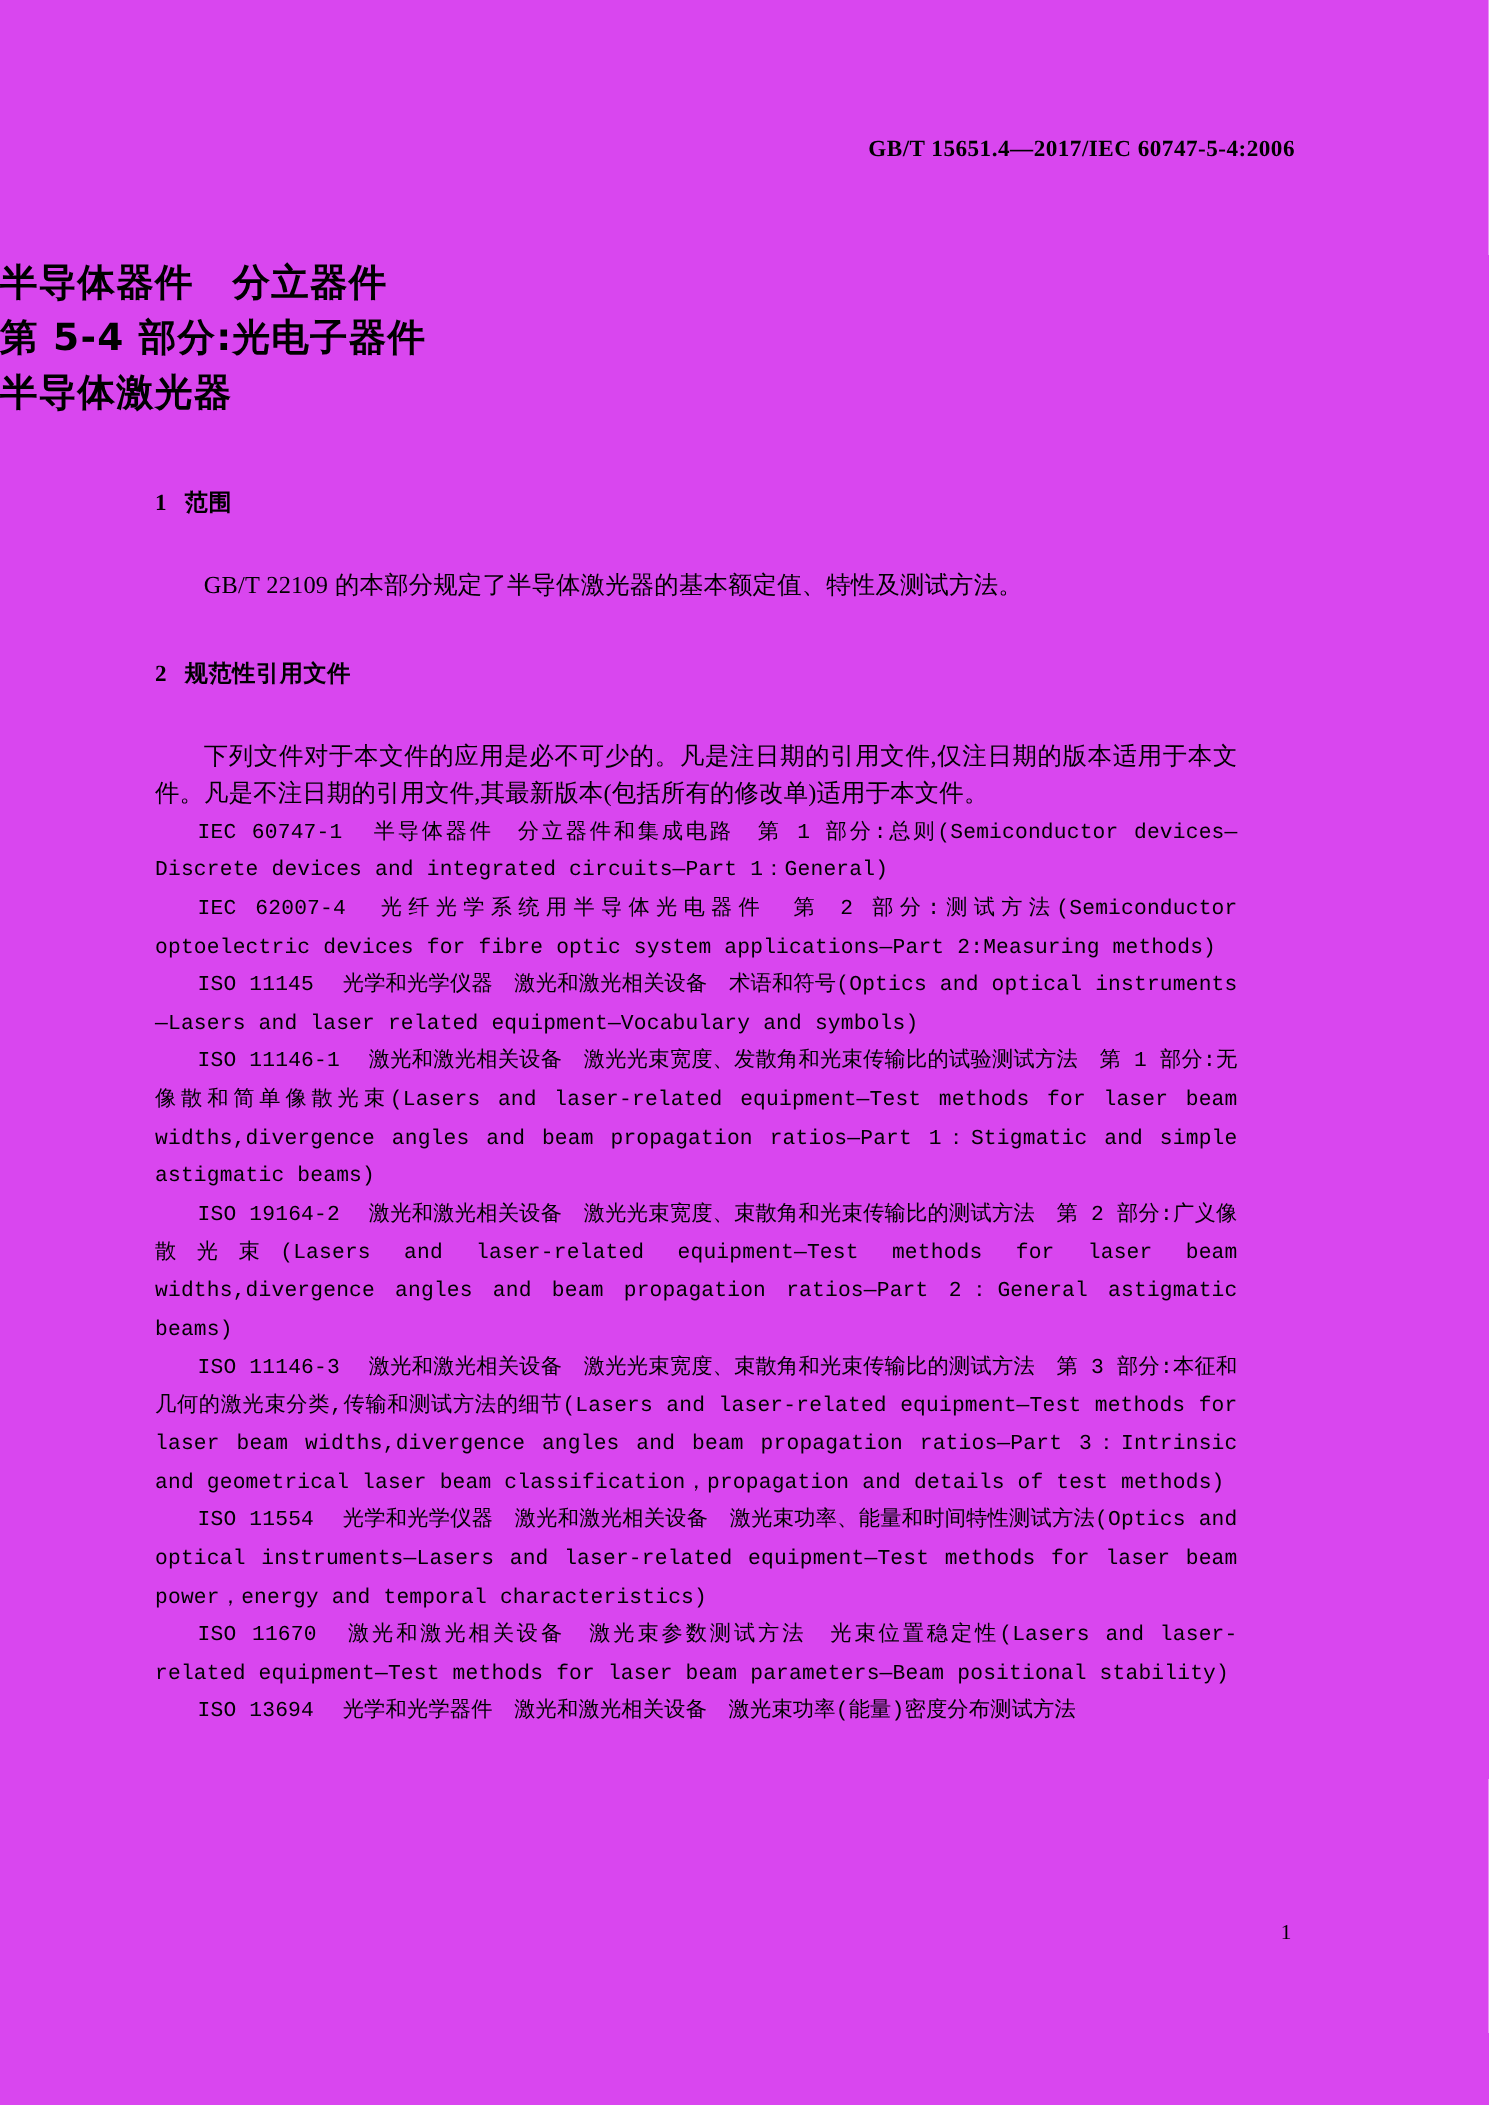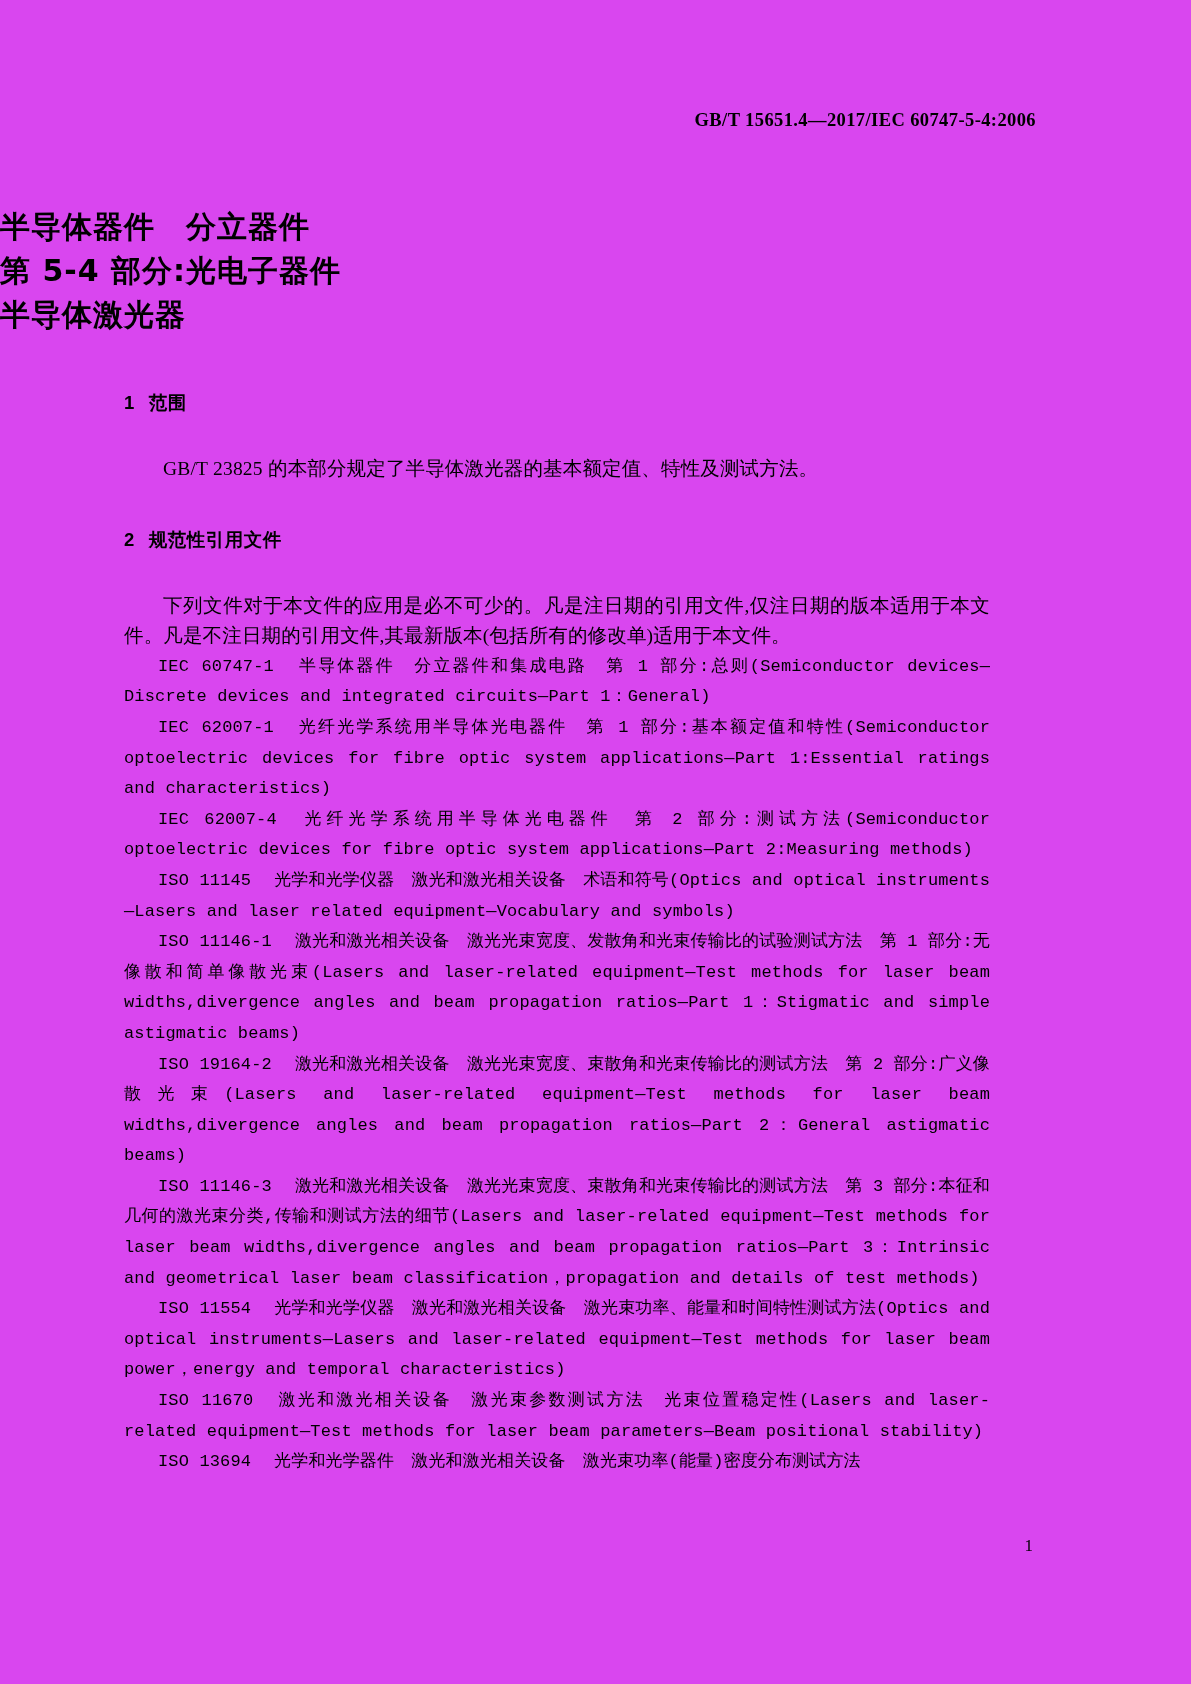"1 范围" h2.section-heading { font-family: Liberation Sans, sans-serif -> Liberation Serif, serif }
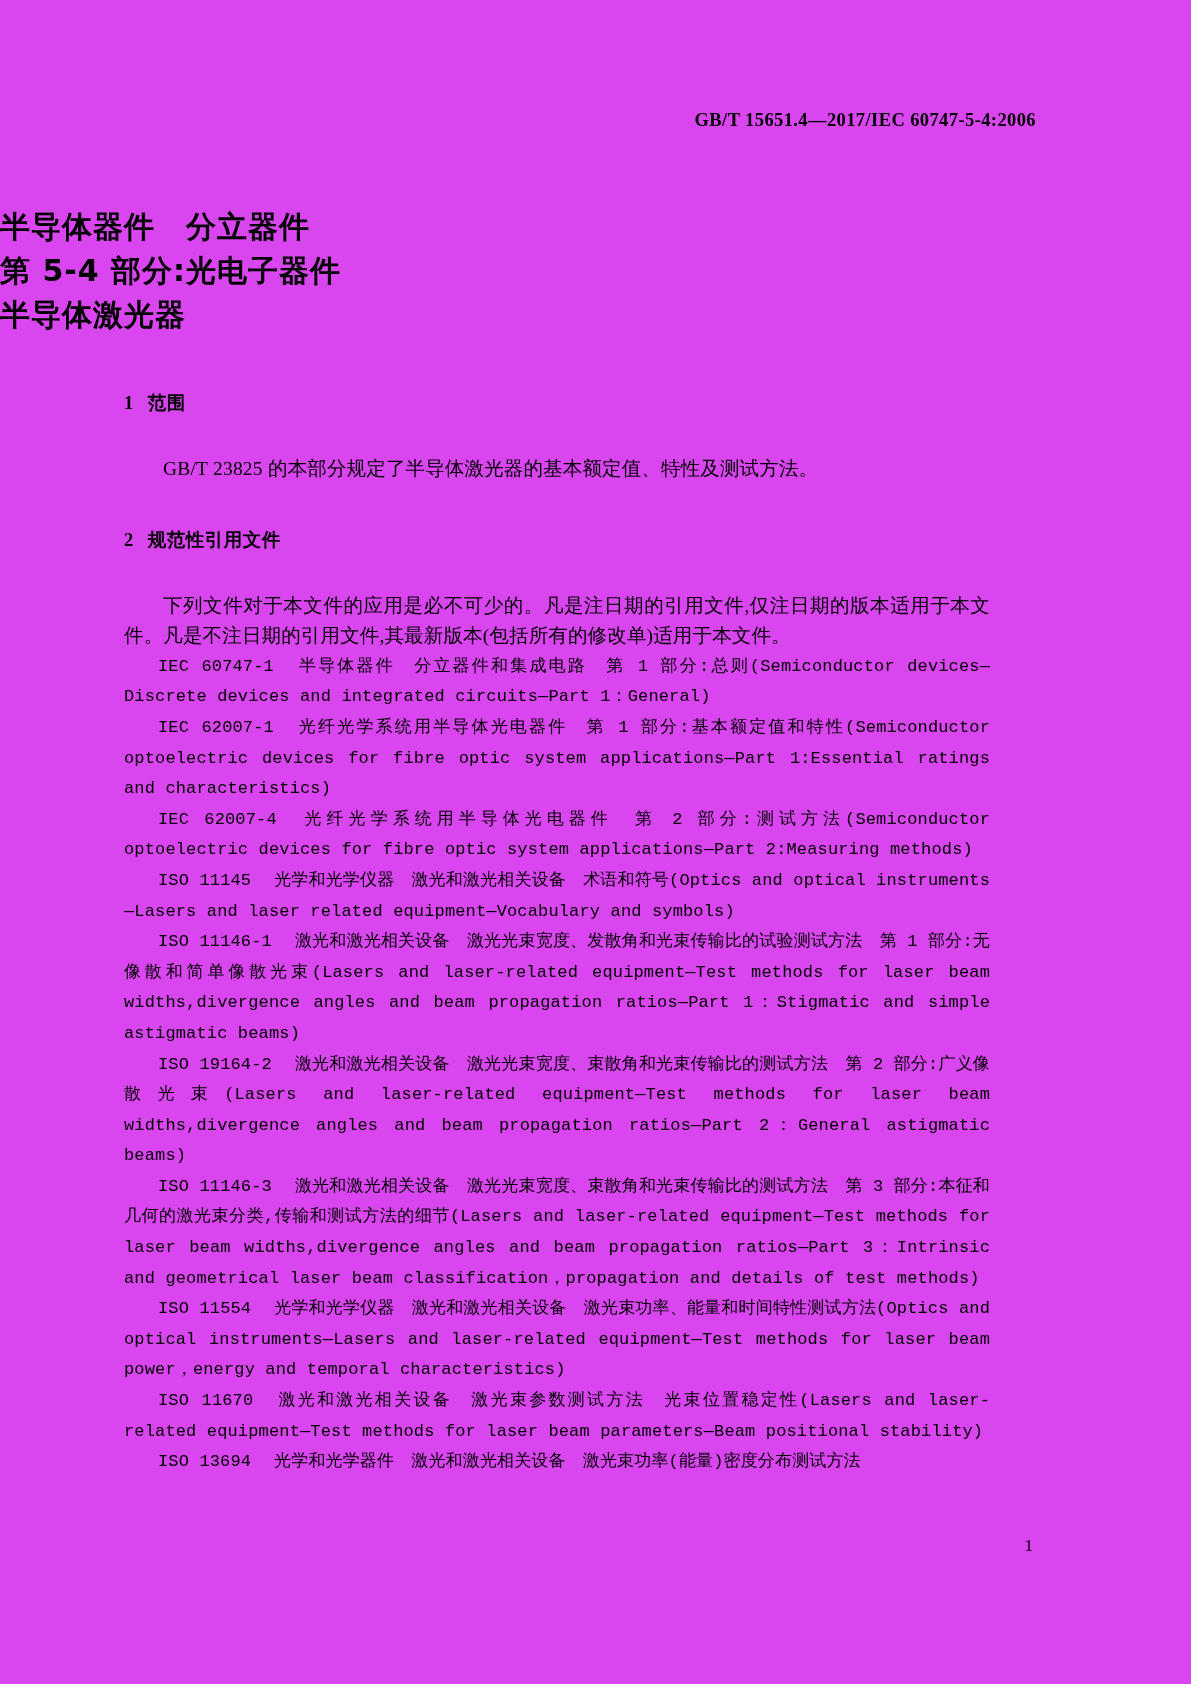"GB/T 23825 的本部分规定了半导体激光器的基本额定值、特性及测试方法。" p.para { text: 23825 -> 22109 }
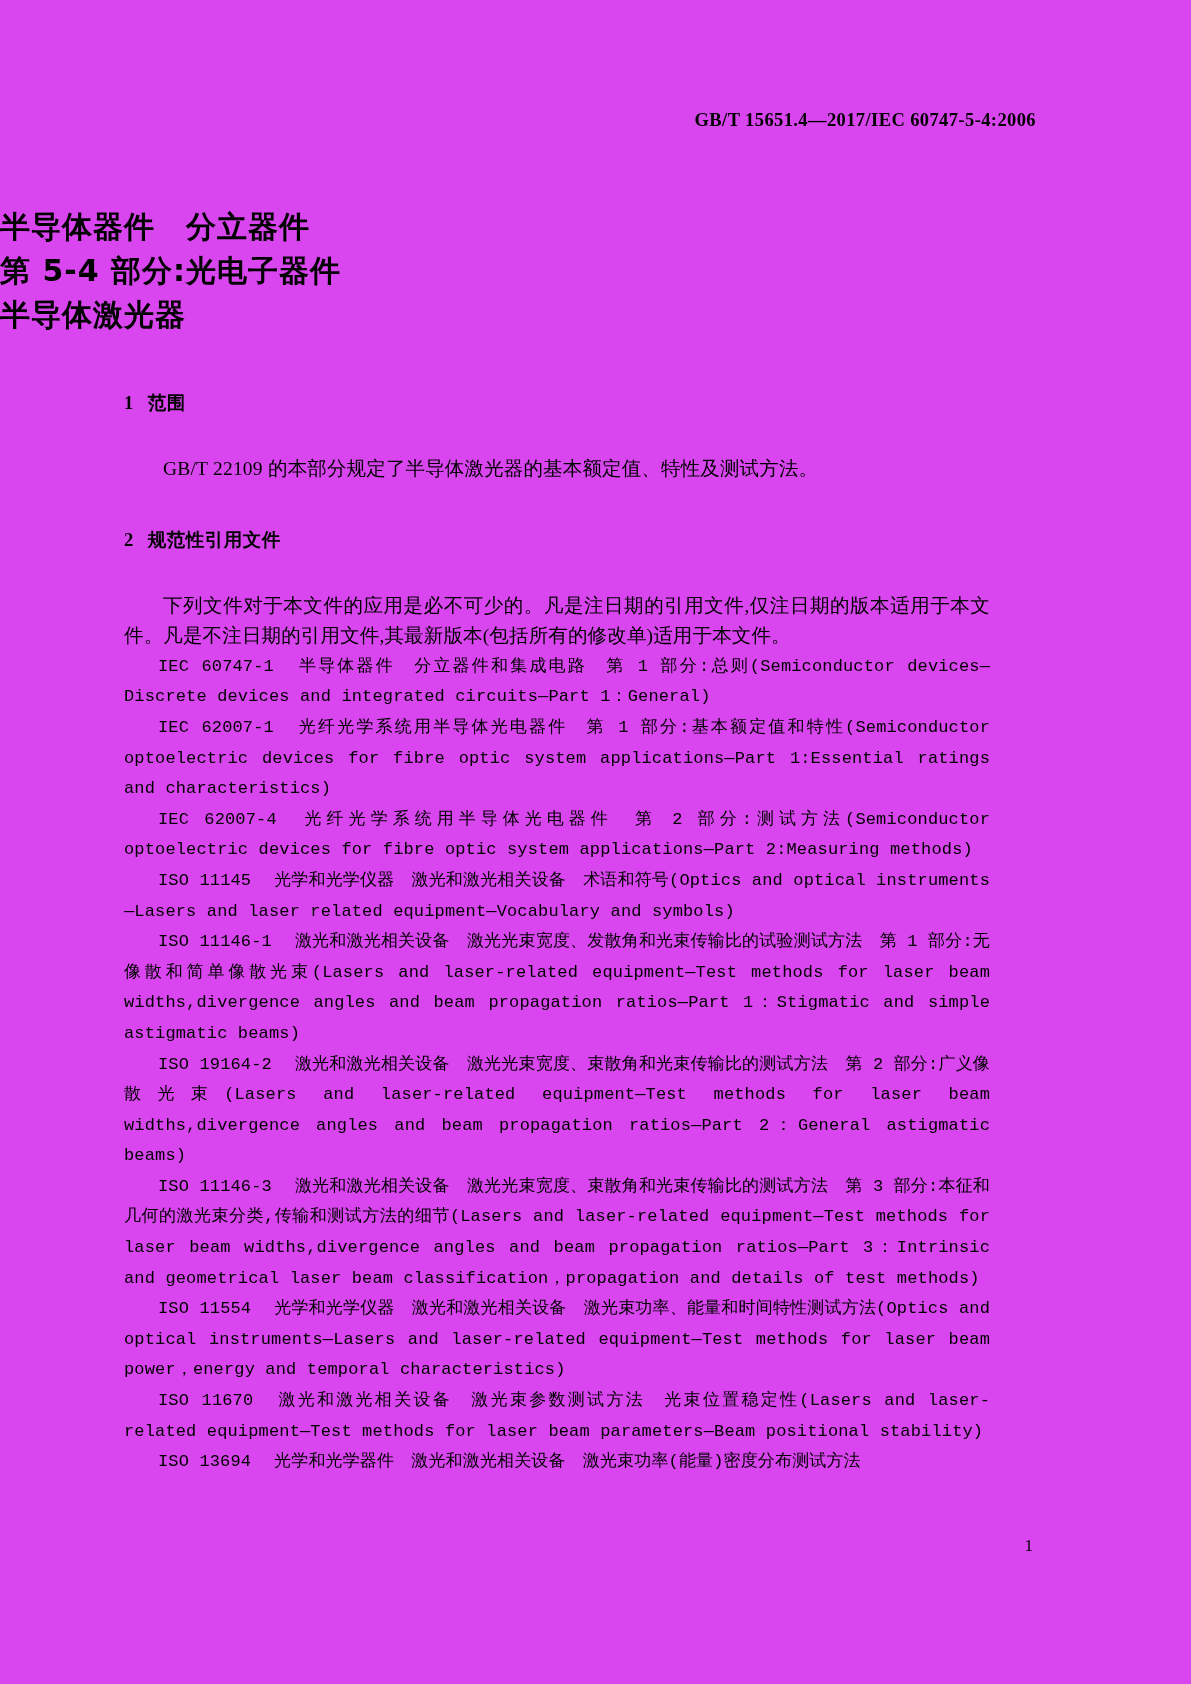"IEC 62007-1 光纤光学系统用半导体光电器件 第 1" p.ref { html: <p><span>IEC 62007-1</span><span></span><span>光纤光学系统用半导体光电器件 第 1 部分:基本额定值和特性(Semiconductor optoelectric devices for fibre optic system applications—Part 1:Essential ratings and characteristics)</span></p> -> none }
